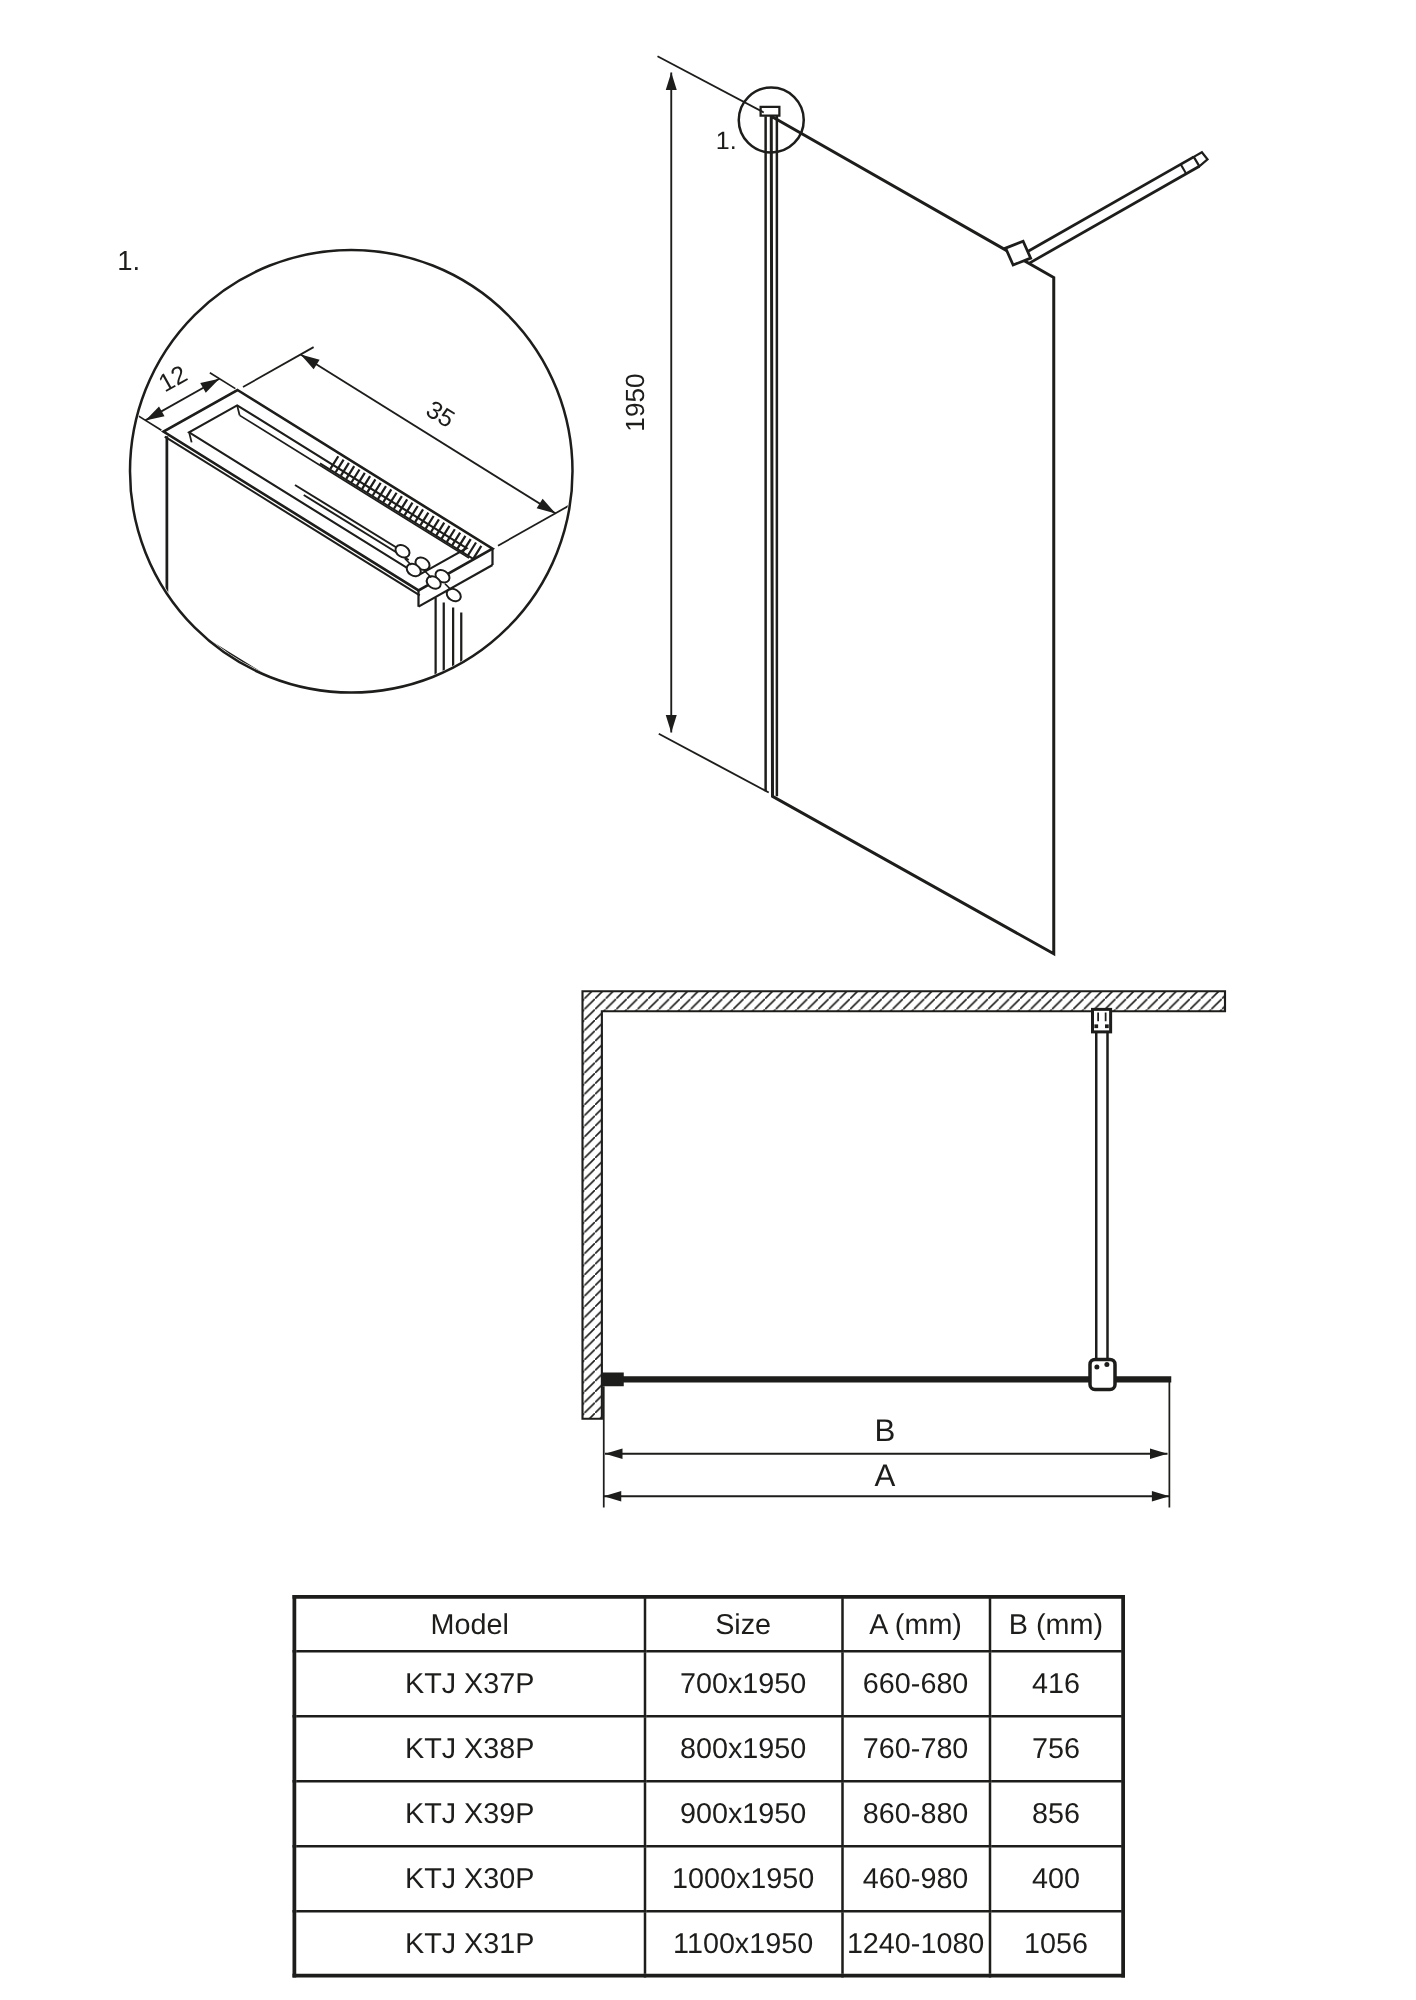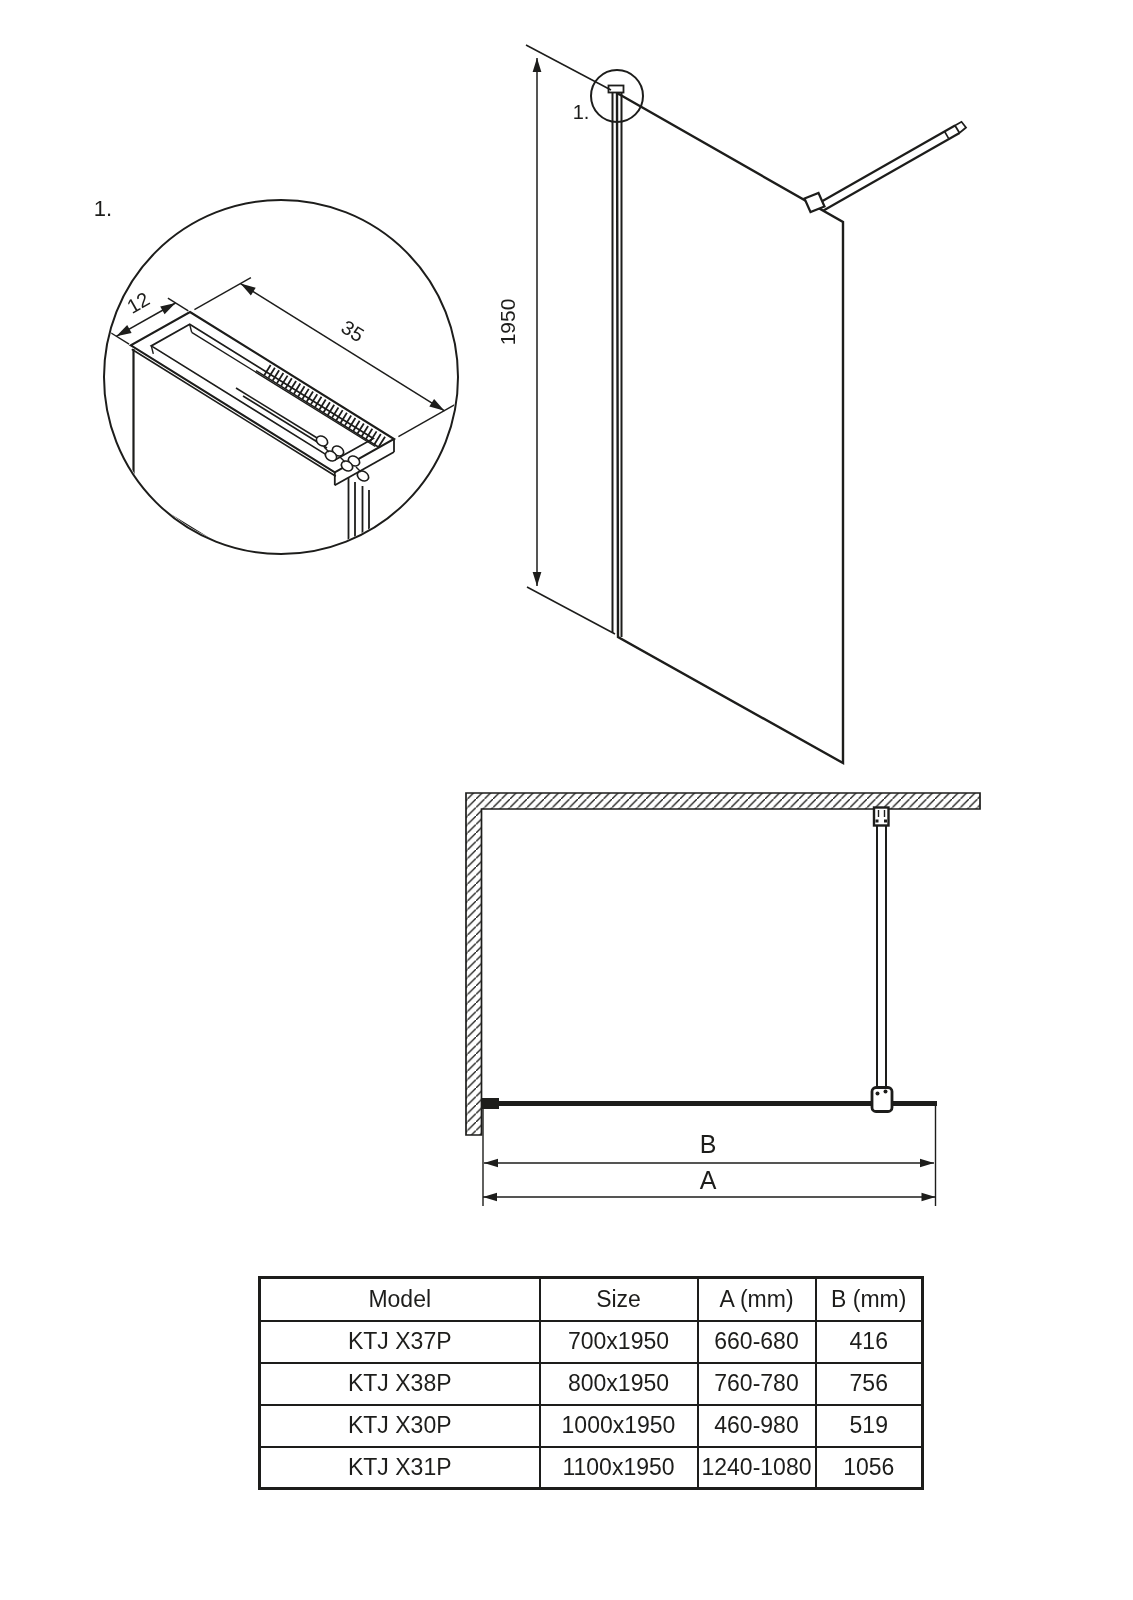"Model" table.spec-table { margin-left: 24px -> none }
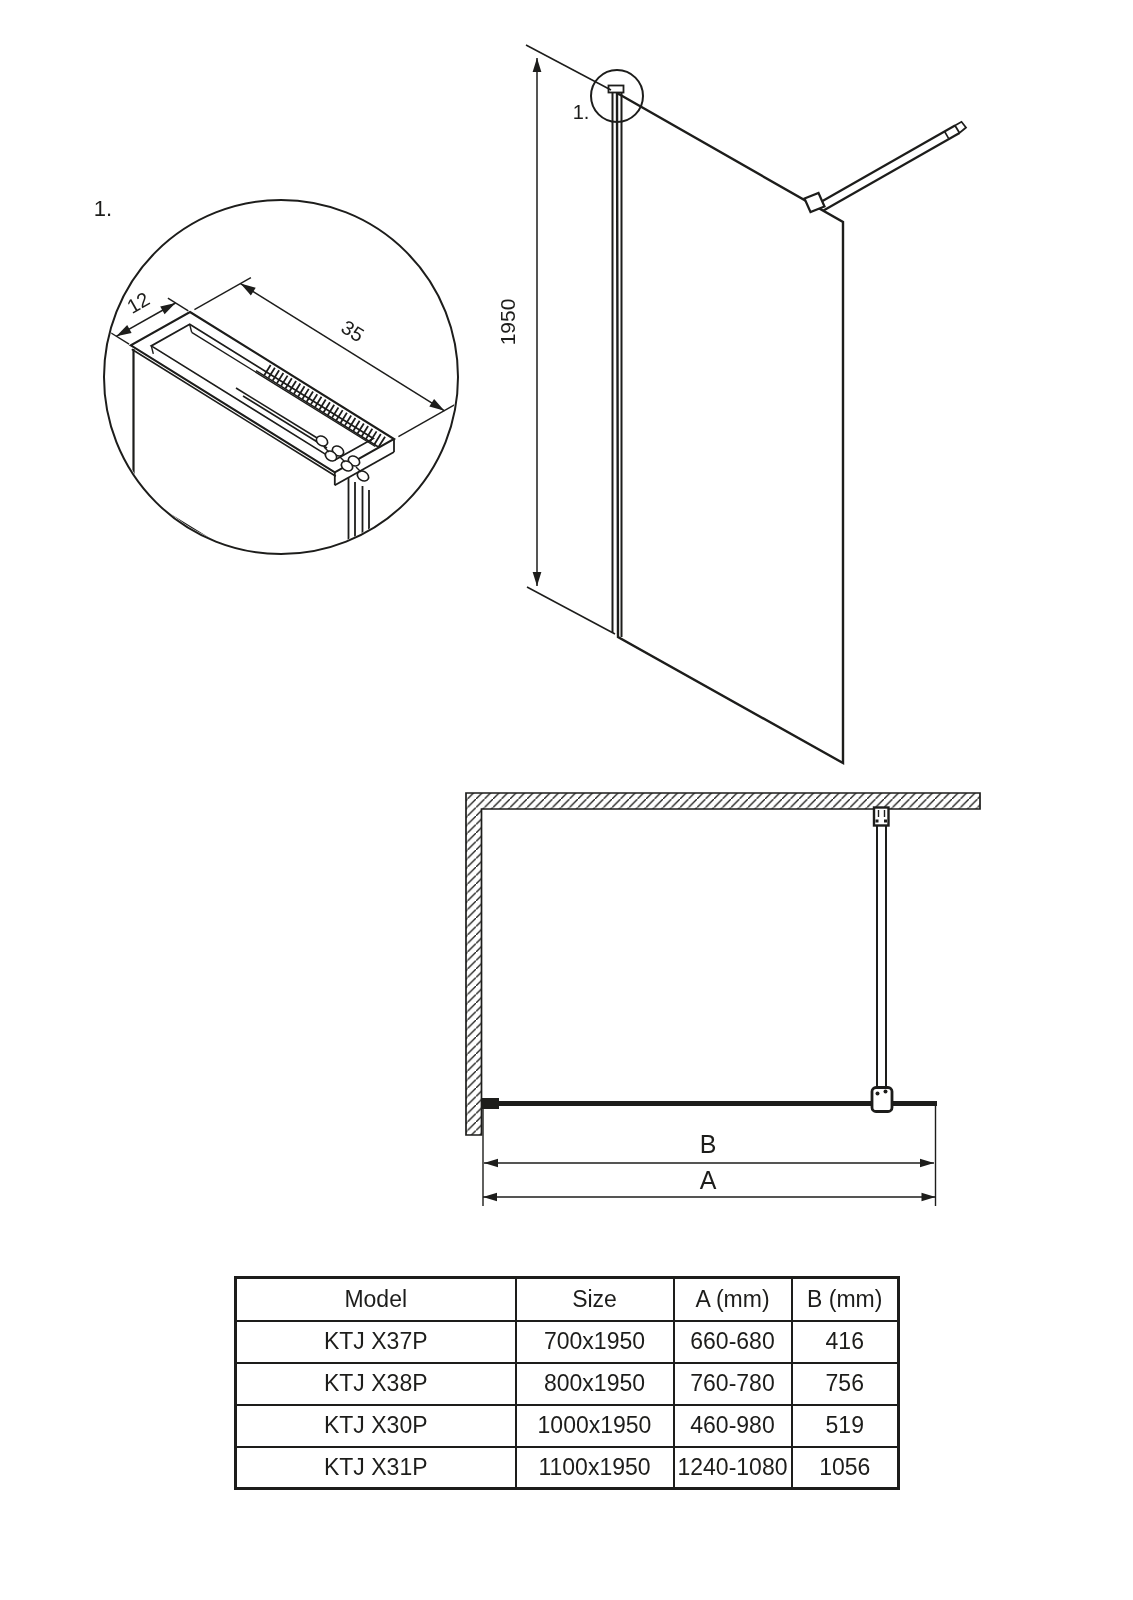"KTJ X37P" .spec-table tbody td { height: 42px -> 52px }
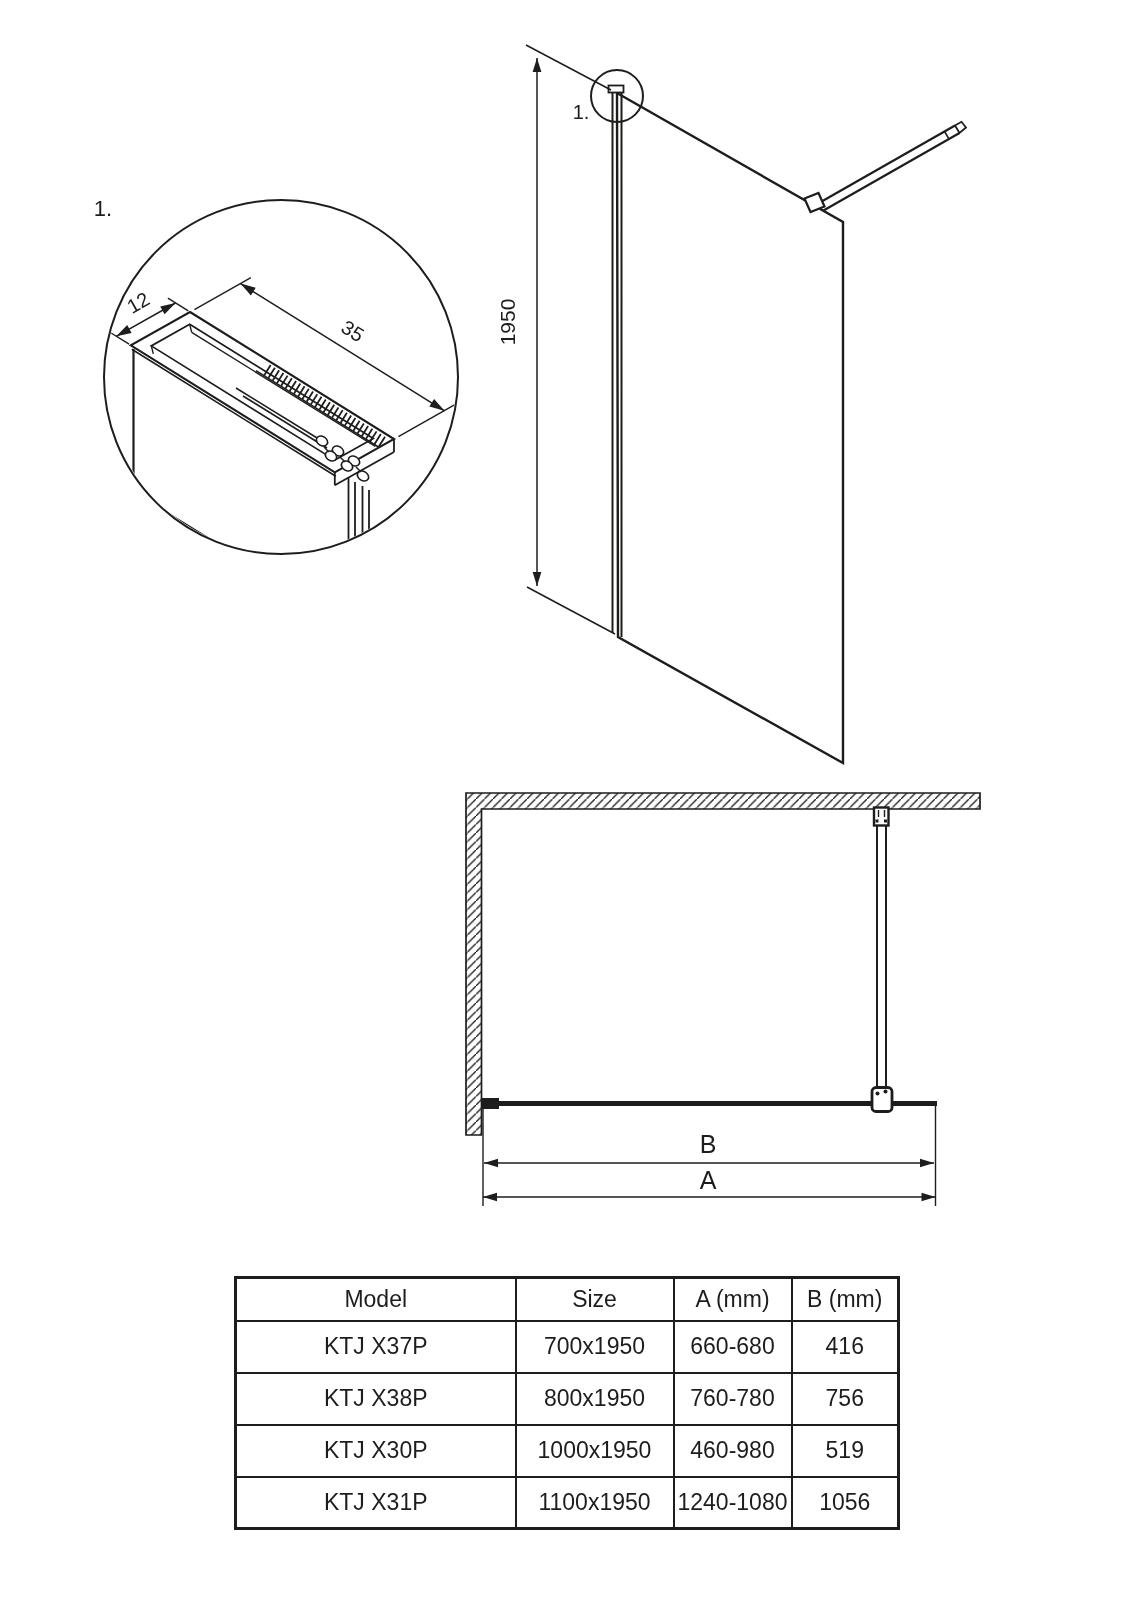"KTJ X39P" tr { html: none -> <tr> <td>KTJ X39P</td> <td>900x1950</td> <td>860-880</td> <td>856</td> </tr> }
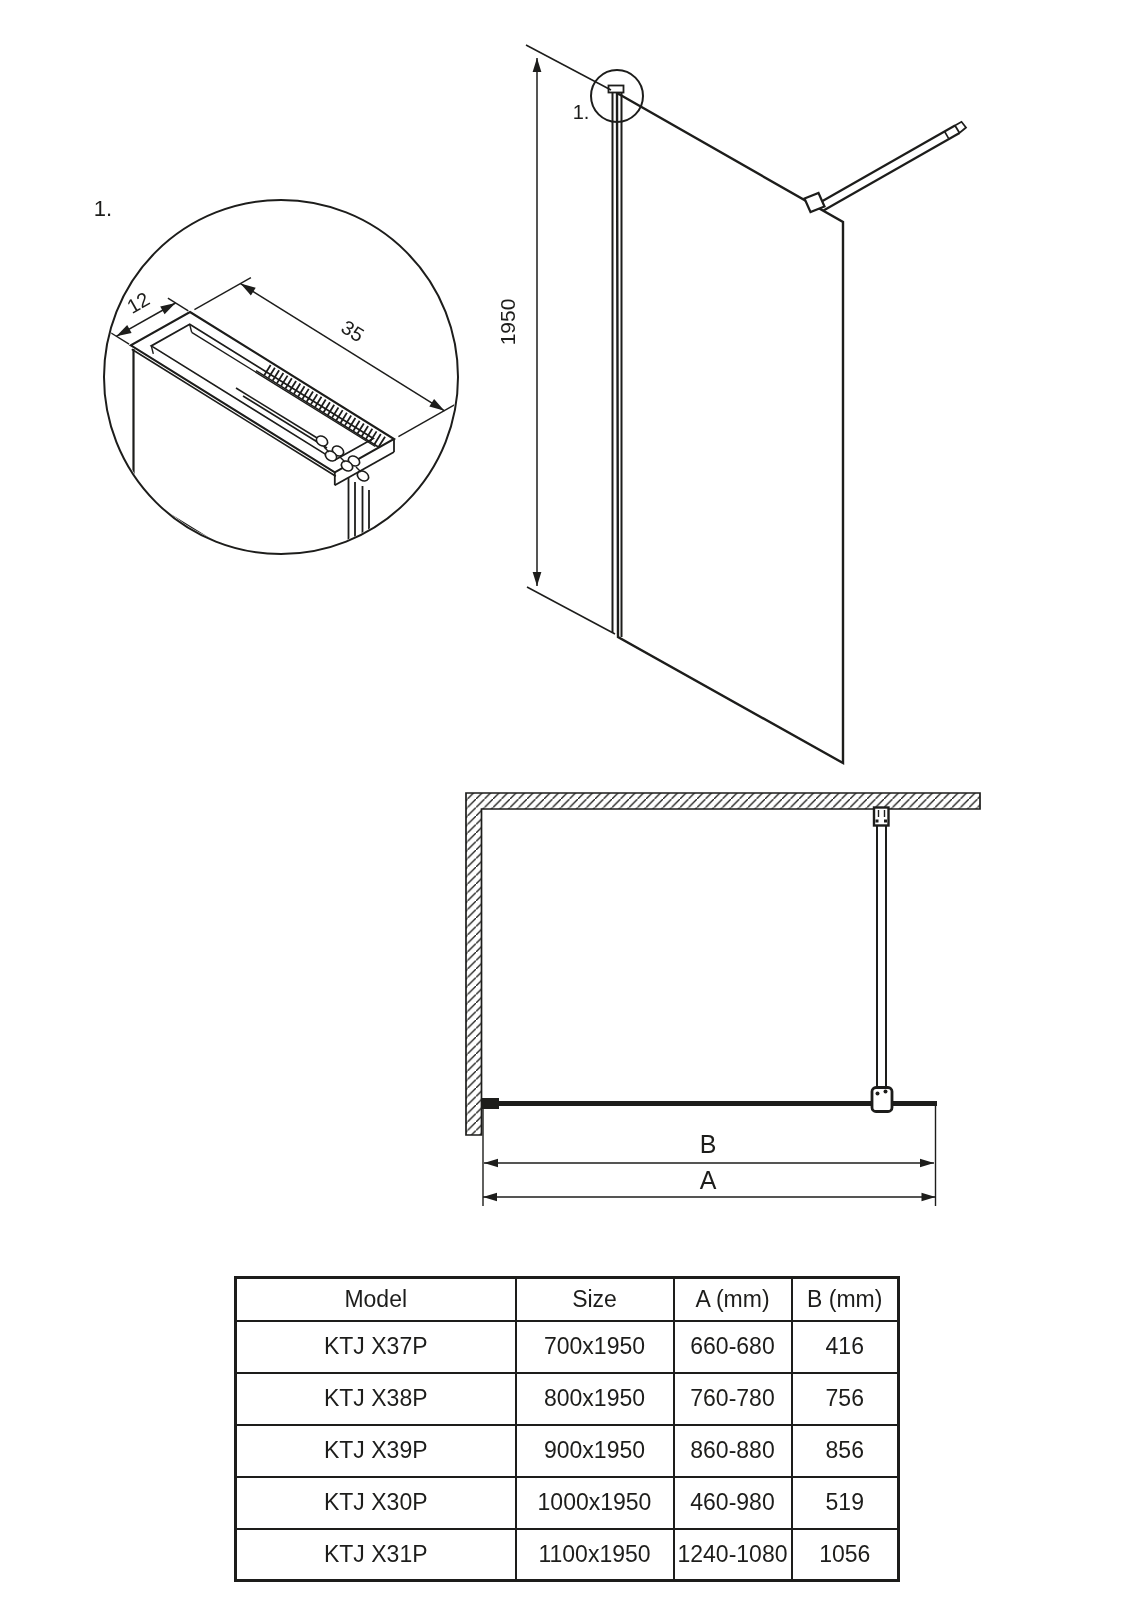"519" td { text: 519 -> 400 }
